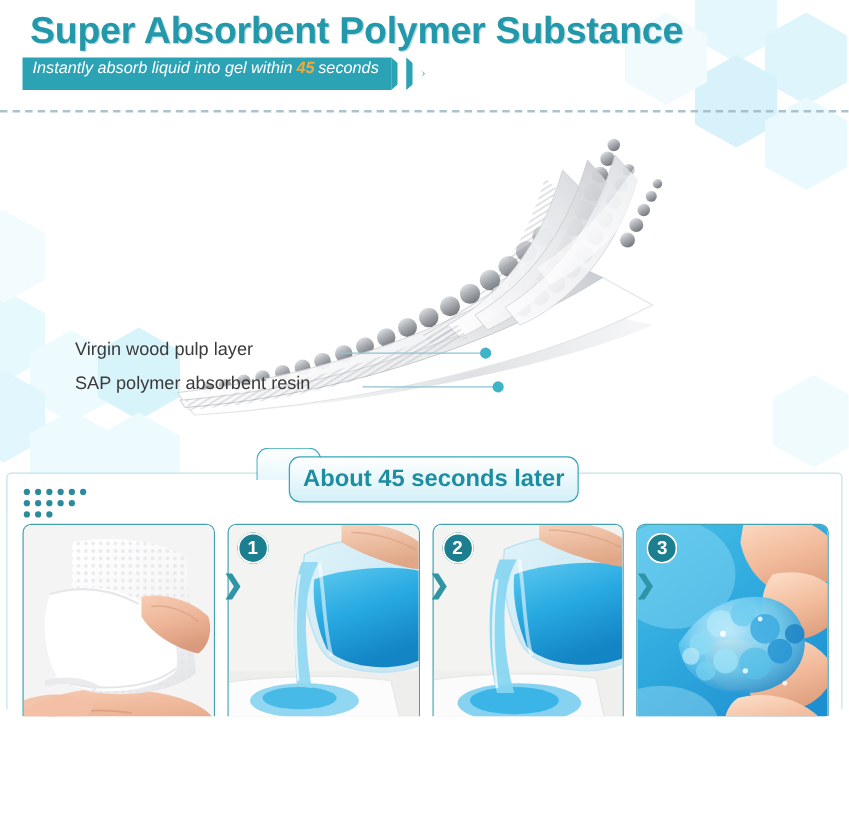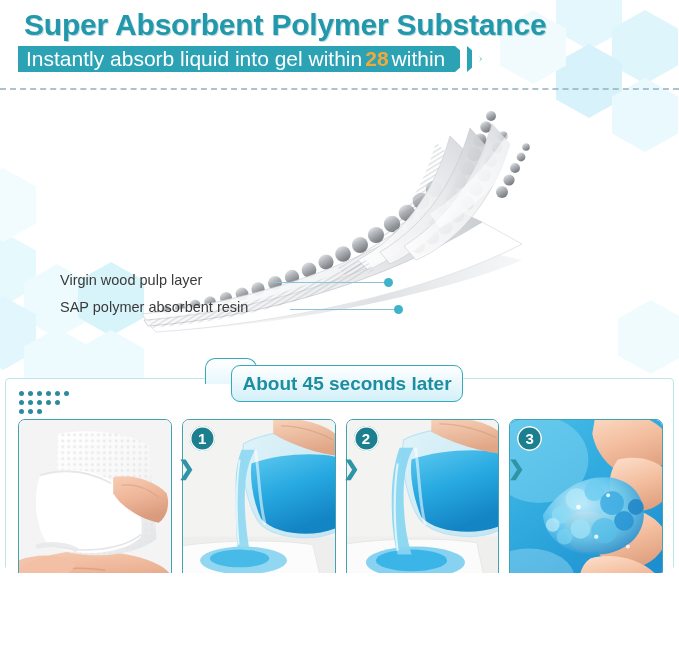"Instantly absorb liquid into gel" .subtitle-bar { align-items: center -> flex-start; font-size: 21px -> 13px; font-style: none -> italic }
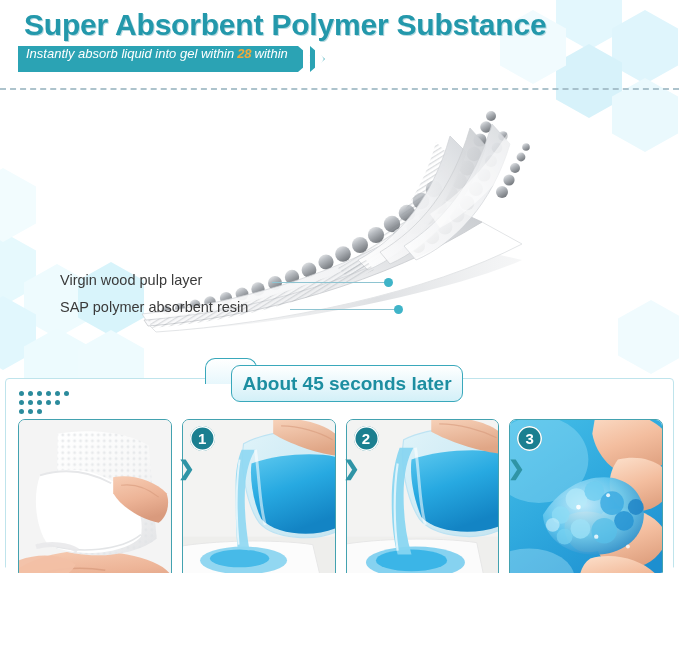"28" span.num { text: 28 -> 45 }
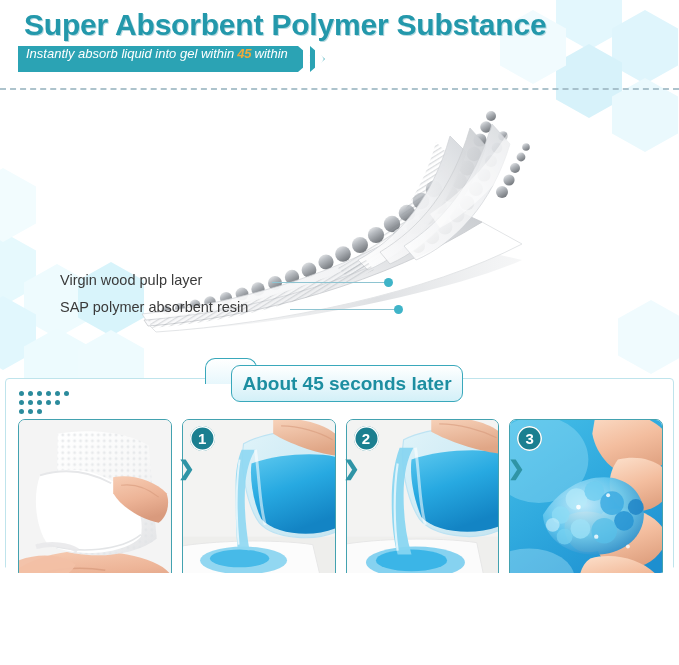"within" span { text: within -> seconds }
